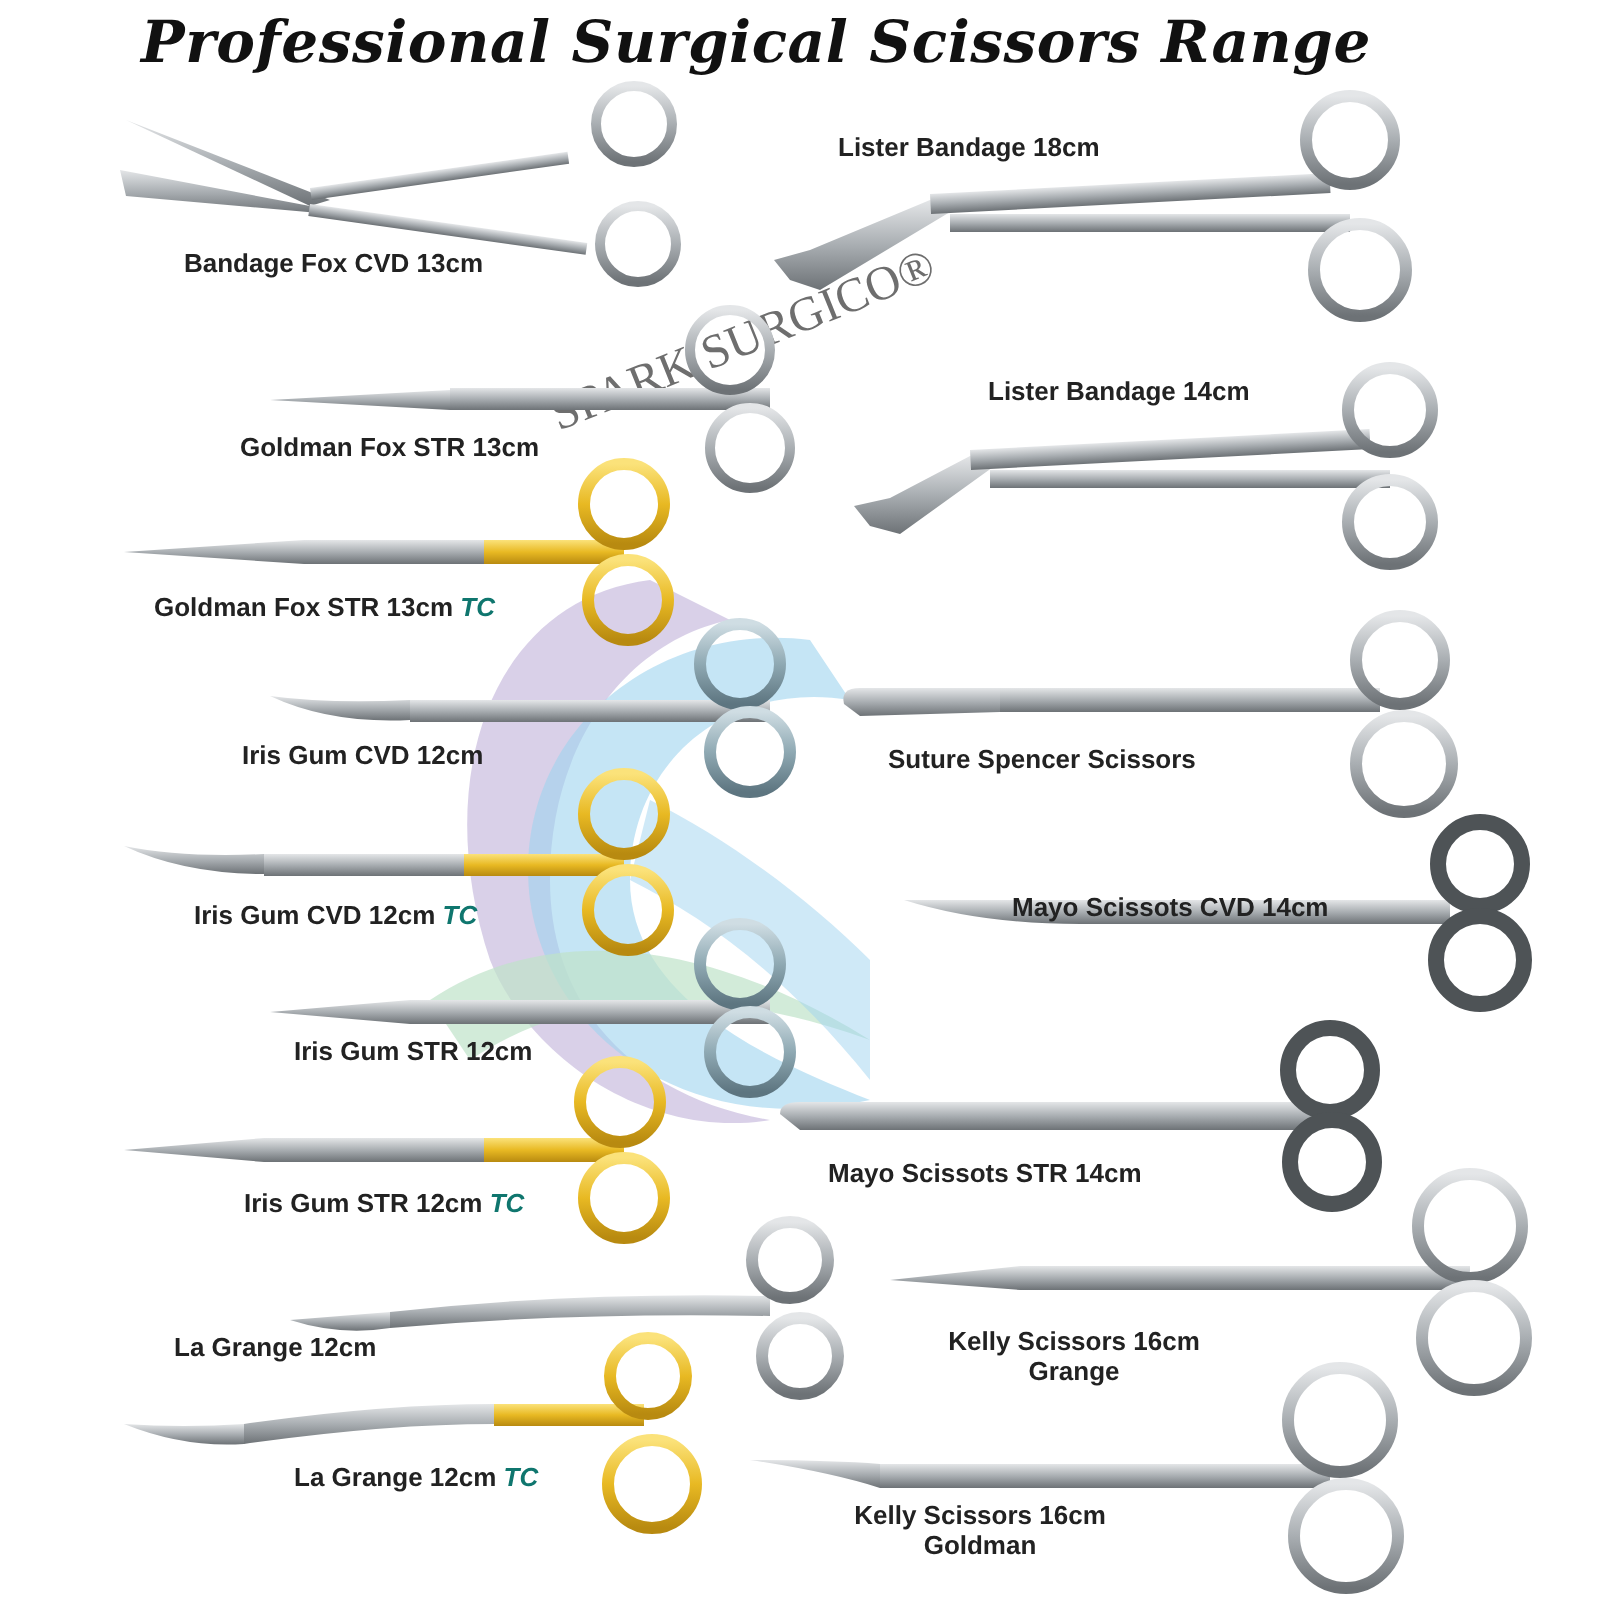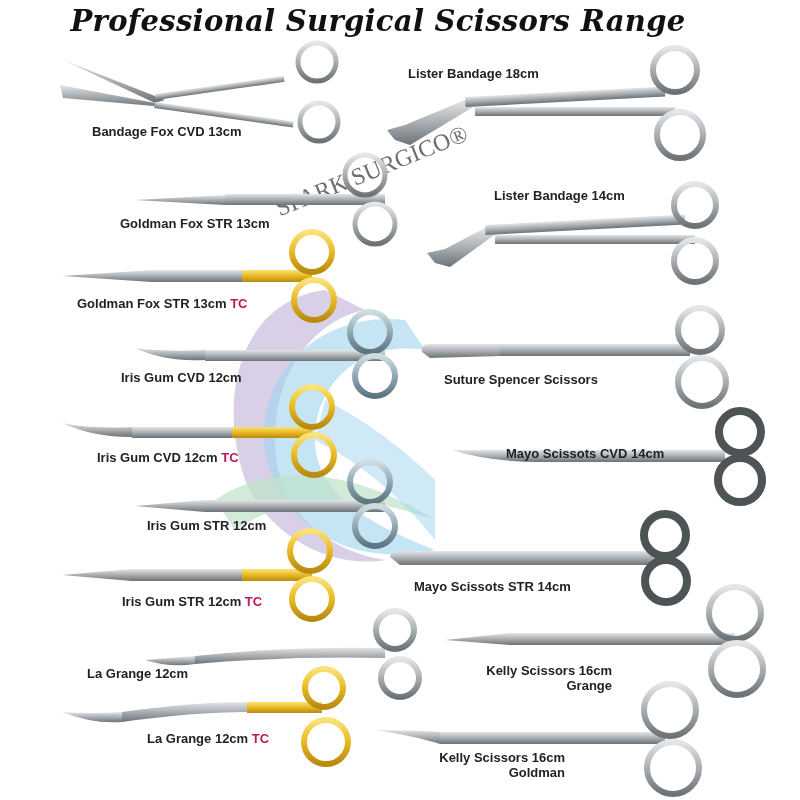"Lister Bandage 18cm" div.label { left: 408px -> 419px }
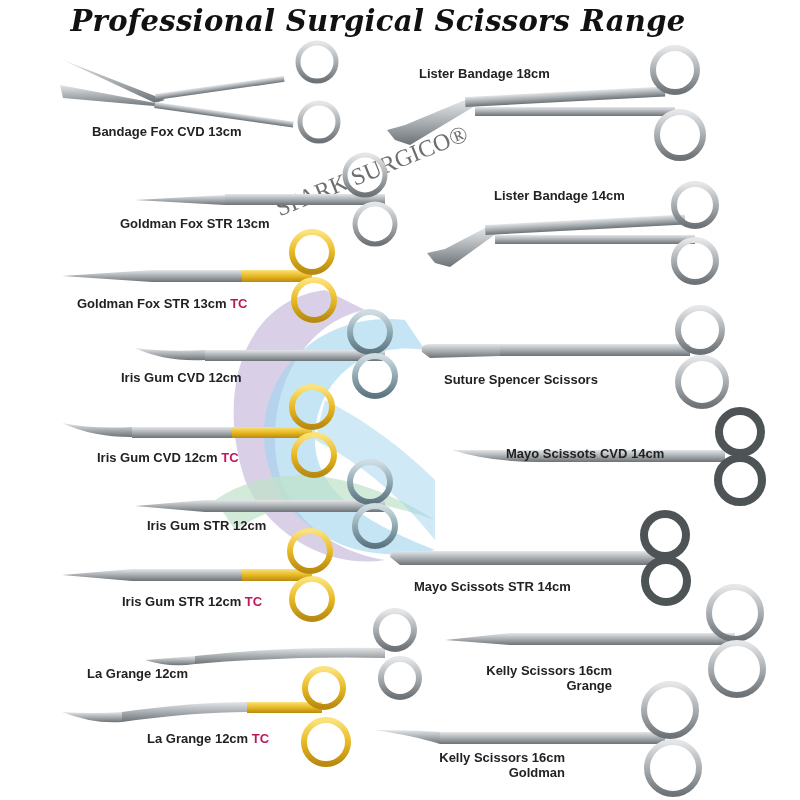"TC" .label .tc { color: #be185d -> #0f766e; font-style: none -> italic }
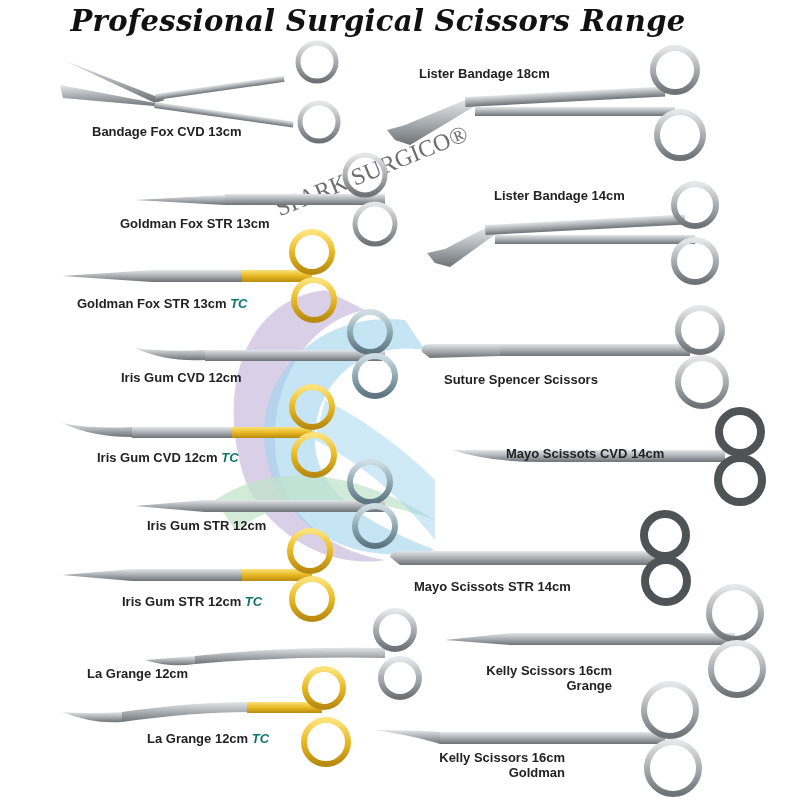"Kelly Scissors 16cm" .label.center { text-align: right -> center }
